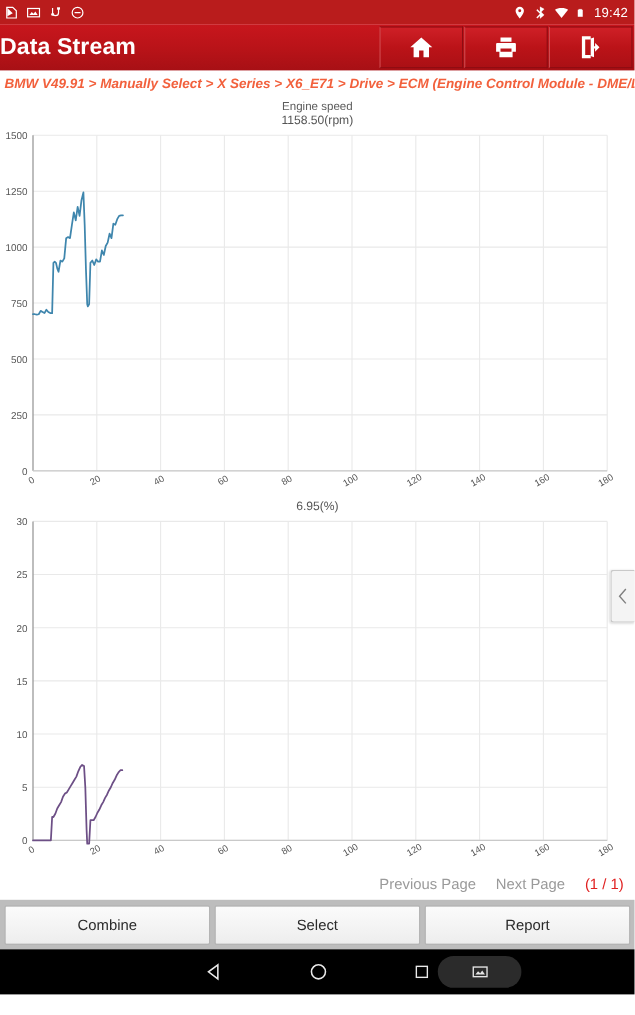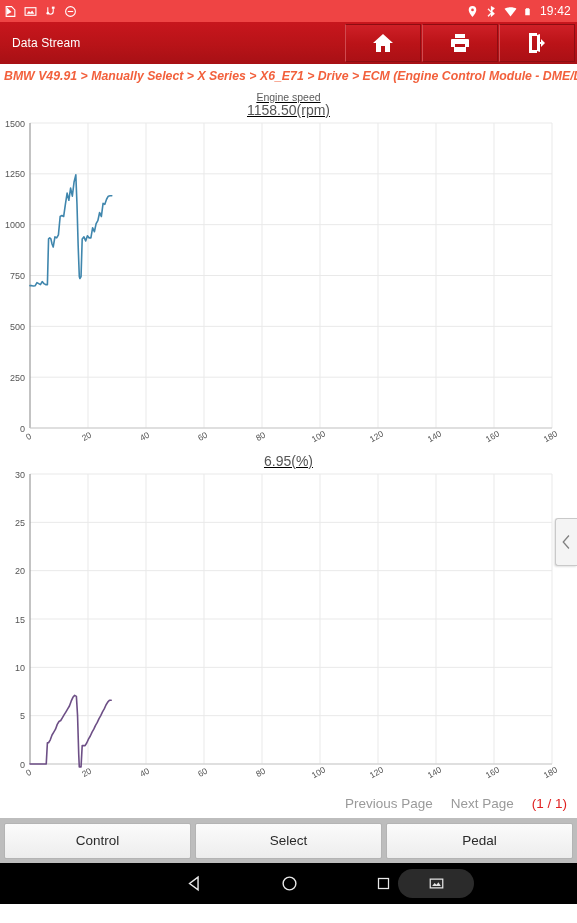"19:42" .statusbar { background: #ef4444 -> #b91c1c }
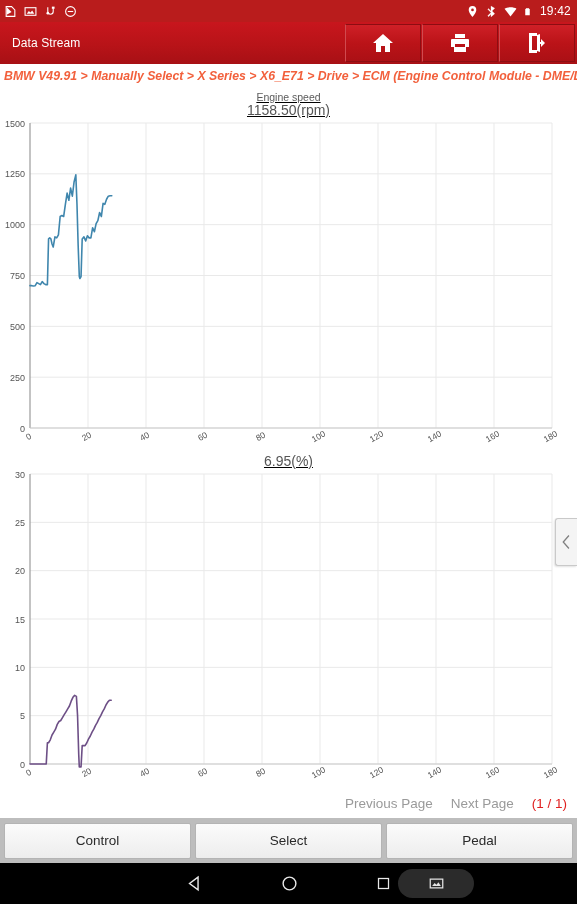"Data Stream" .app-title { font-size: 12px -> 21px; font-weight: normal -> bold; padding-left: 12px -> none }
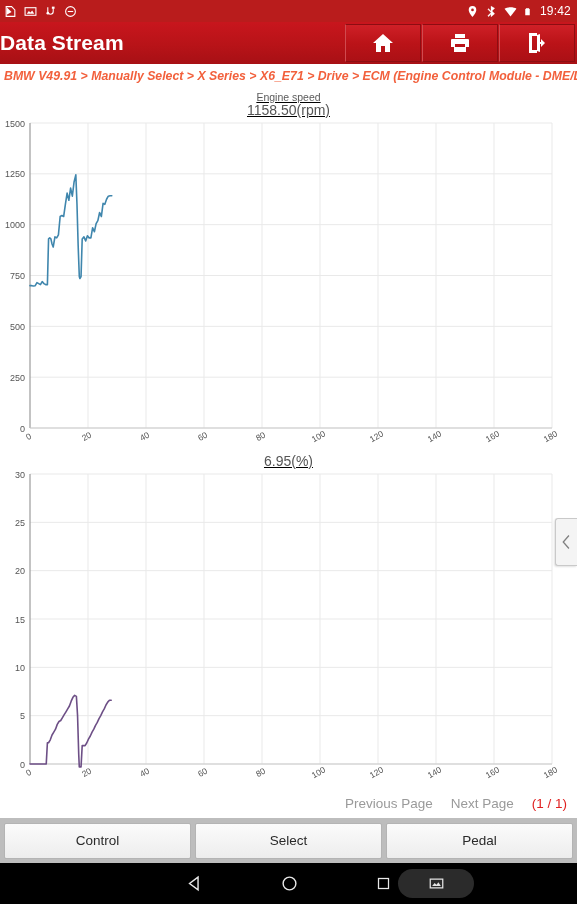"Engine speed" .charts { text-decoration: underline -> none }
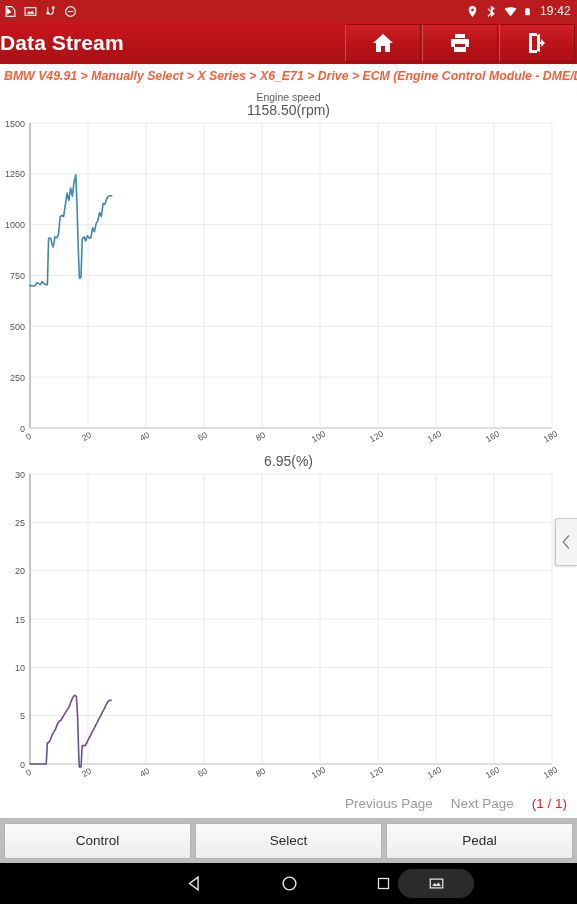"1158.50(rpm)" .chart-head .val { font-size: 14px -> 11px }
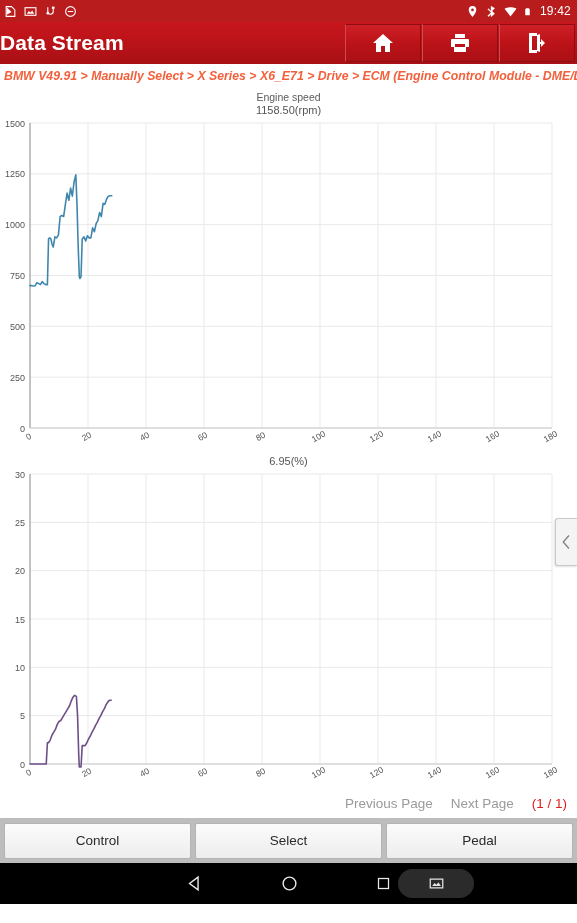"Control" div.bb-btn { text: Control -> Combine }
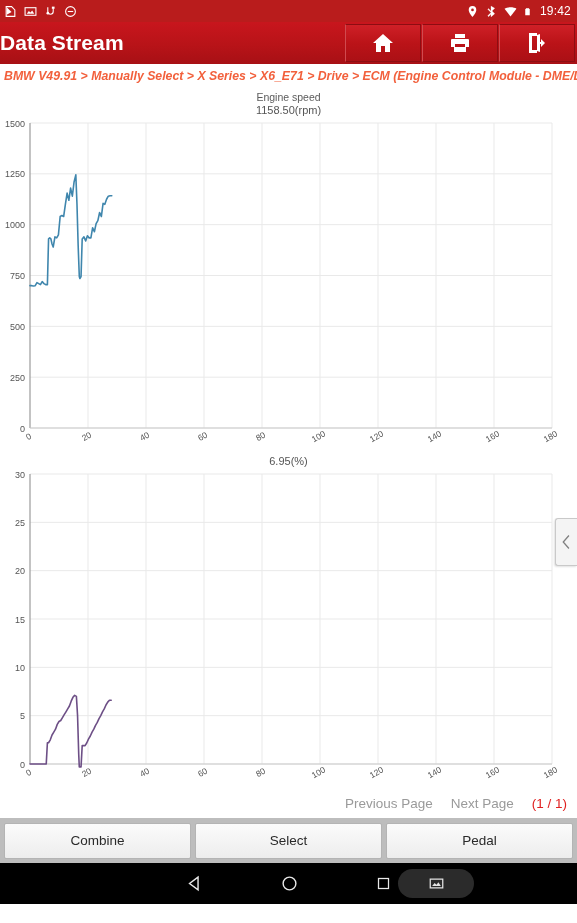"Pedal" div.bb-btn { text: Pedal -> Report }
